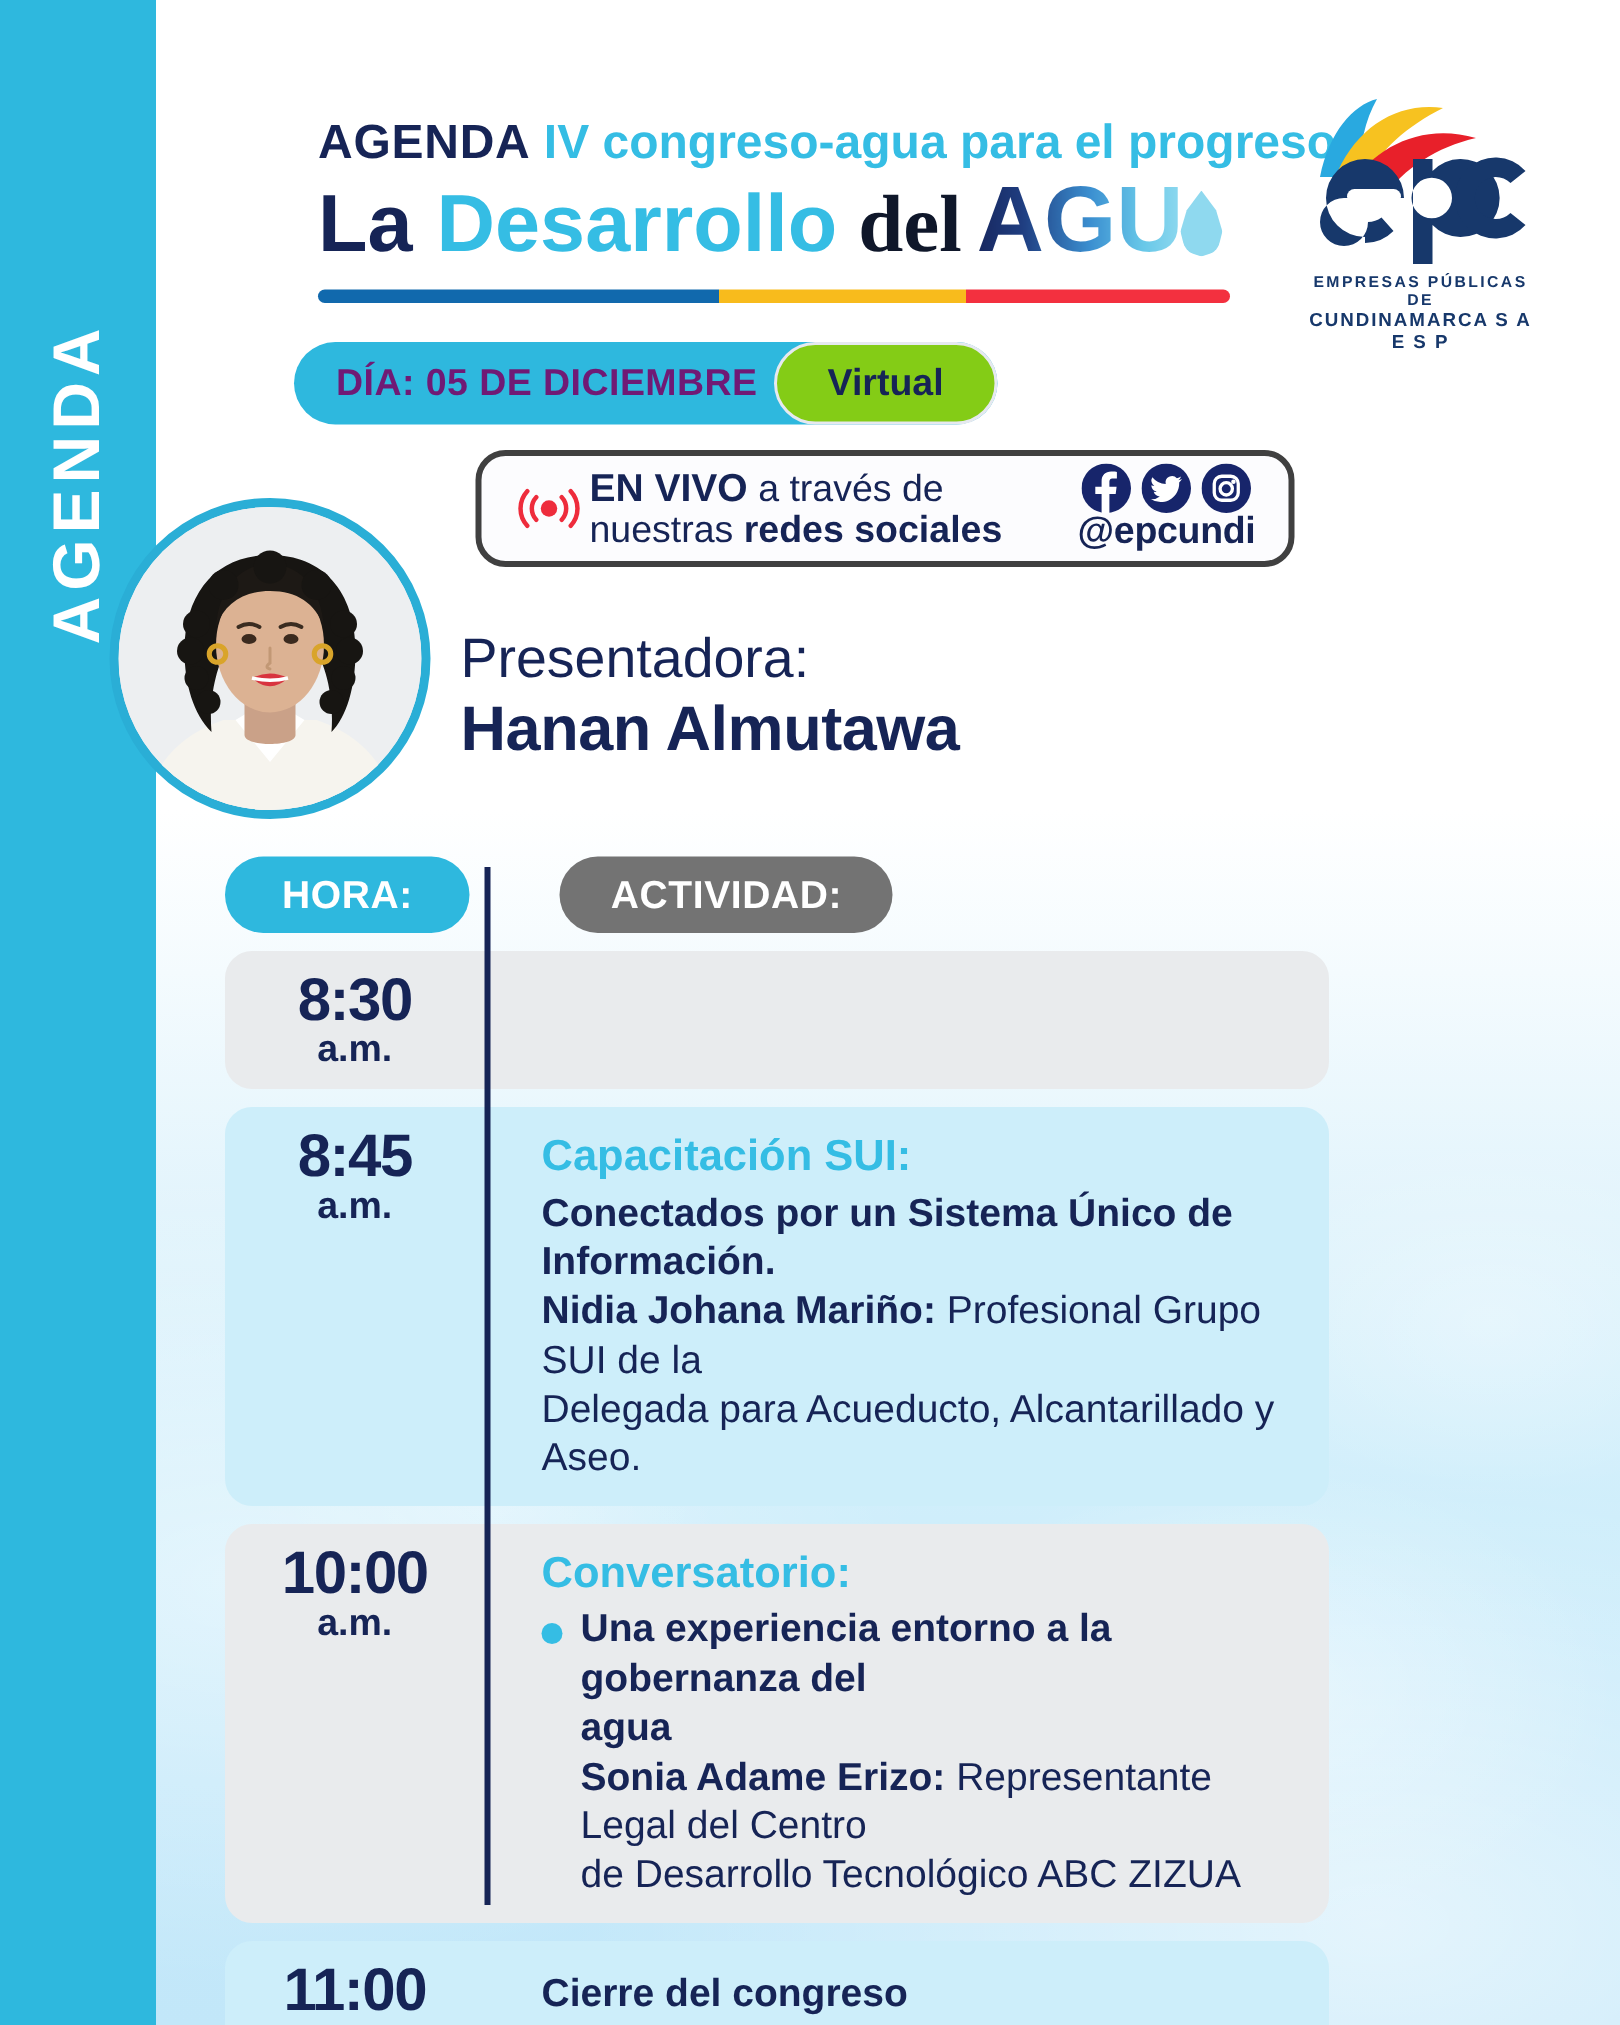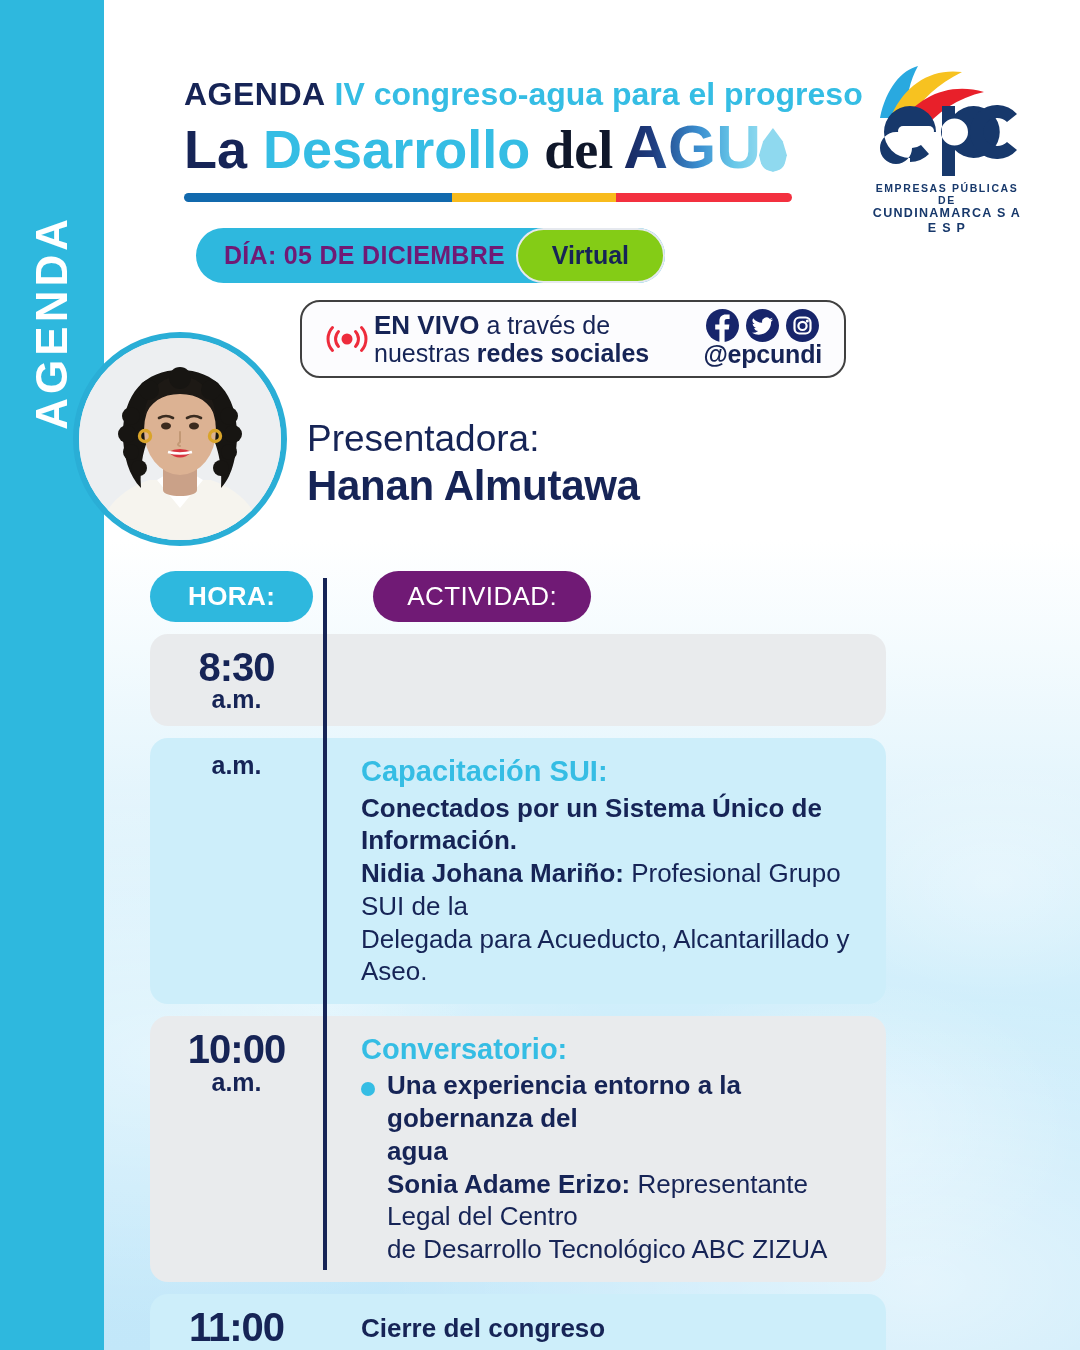"AGENDA IV congreso-agua para el" .header { left: 184px -> 212px }
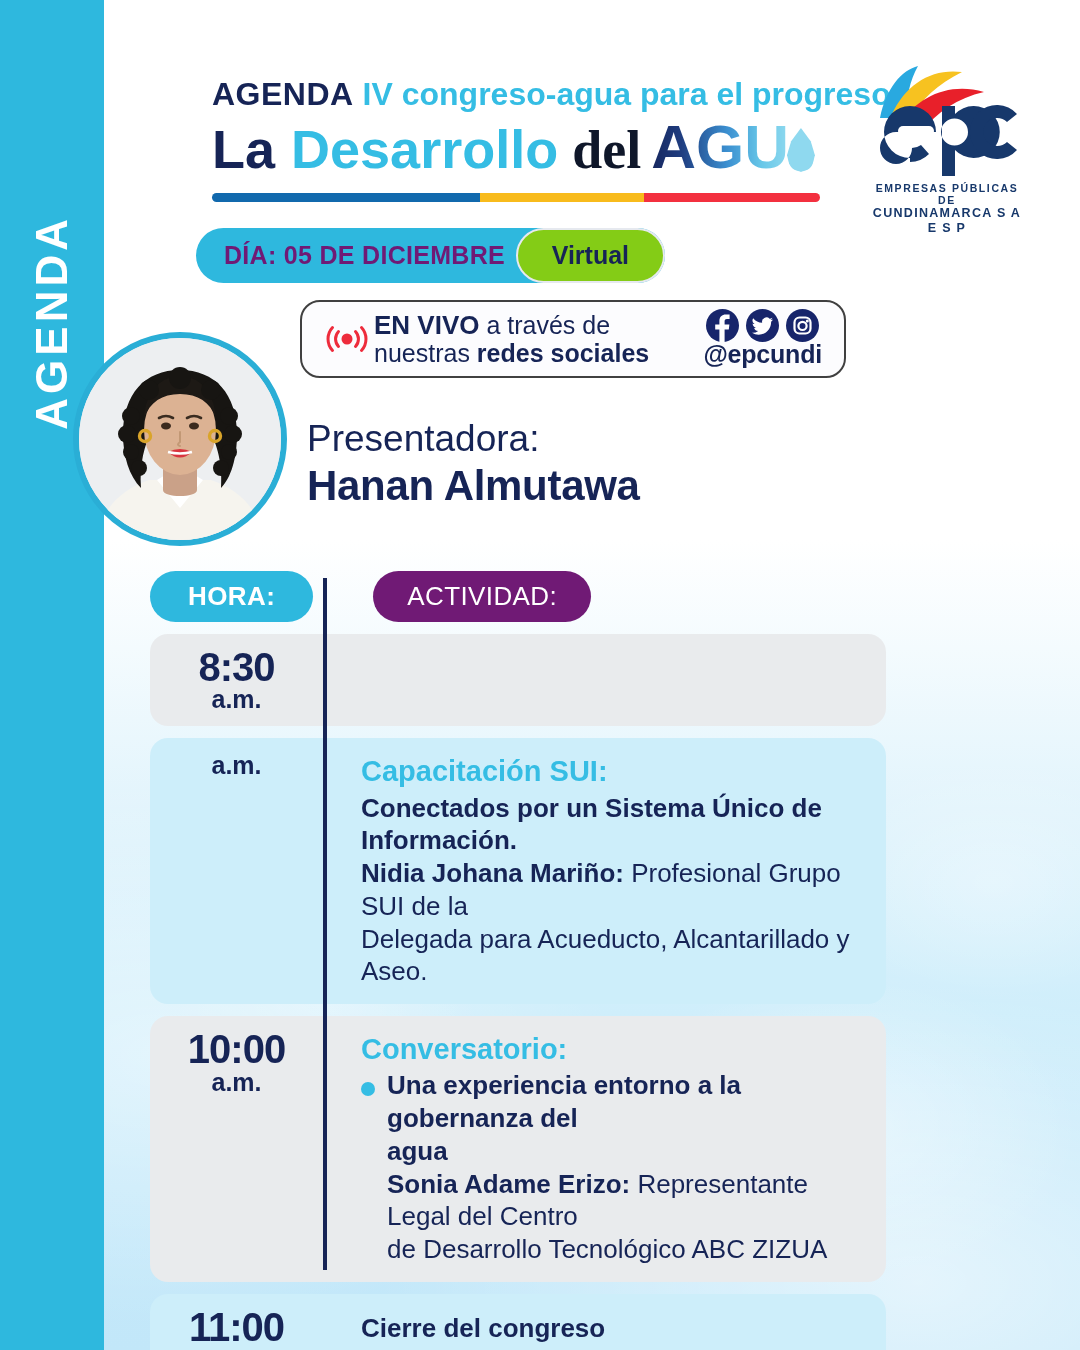"EN VIVO a través de" .live { border: 2px solid #404040 -> 4px solid #404040; left: 300px -> 317px }
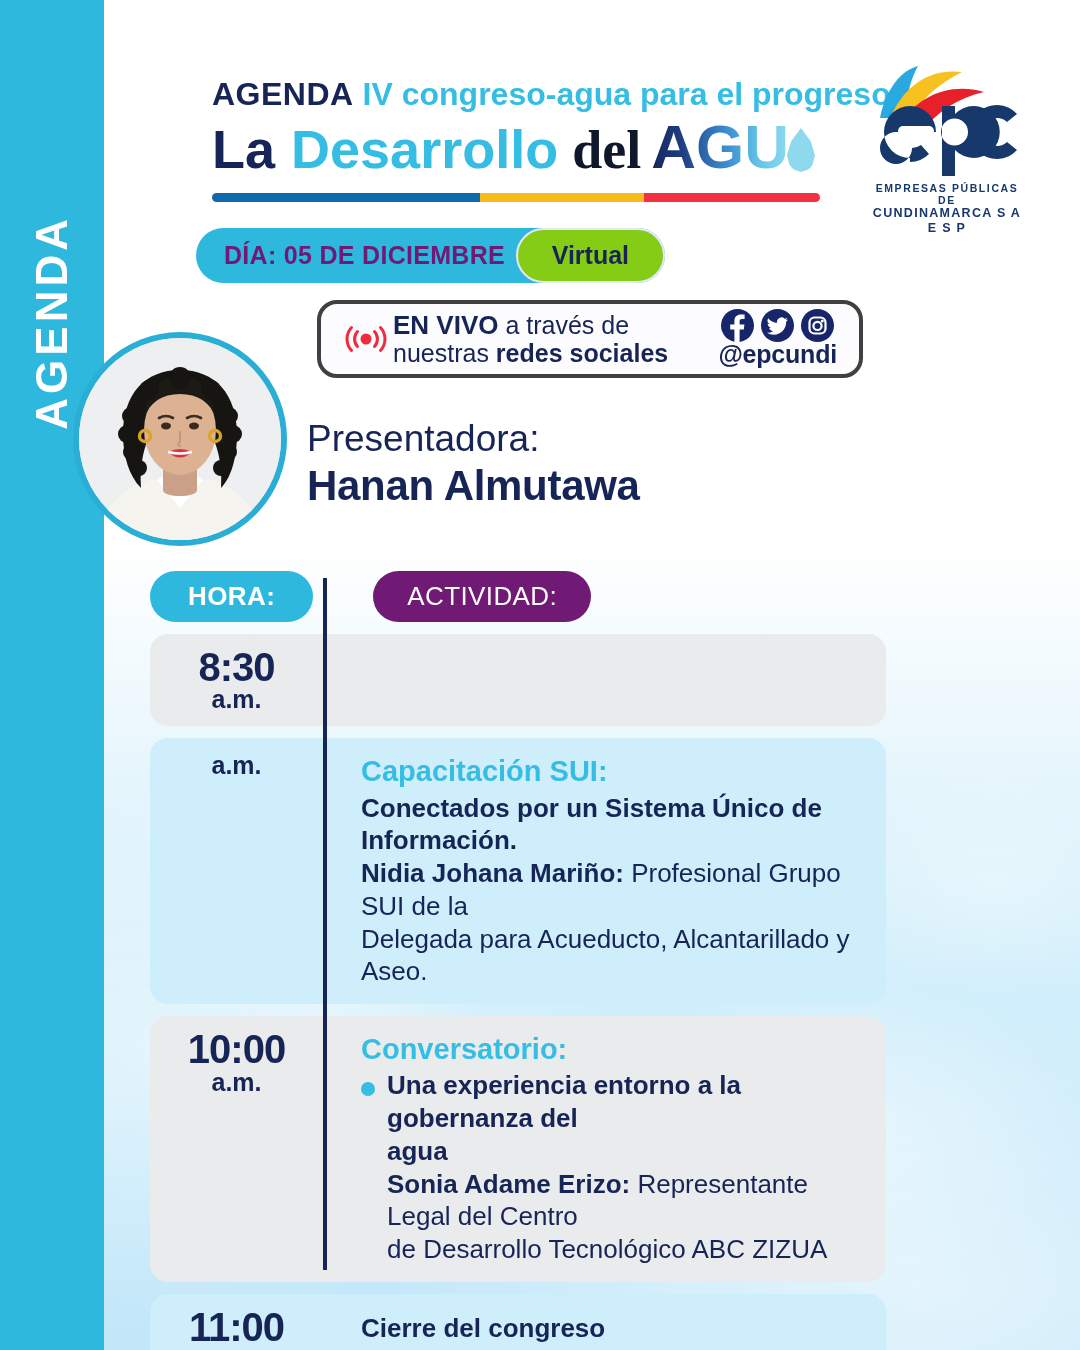"ACTIVIDAD:" .hdr-act { background: #701a75 -> #737373; font-weight: 400 -> 700 }
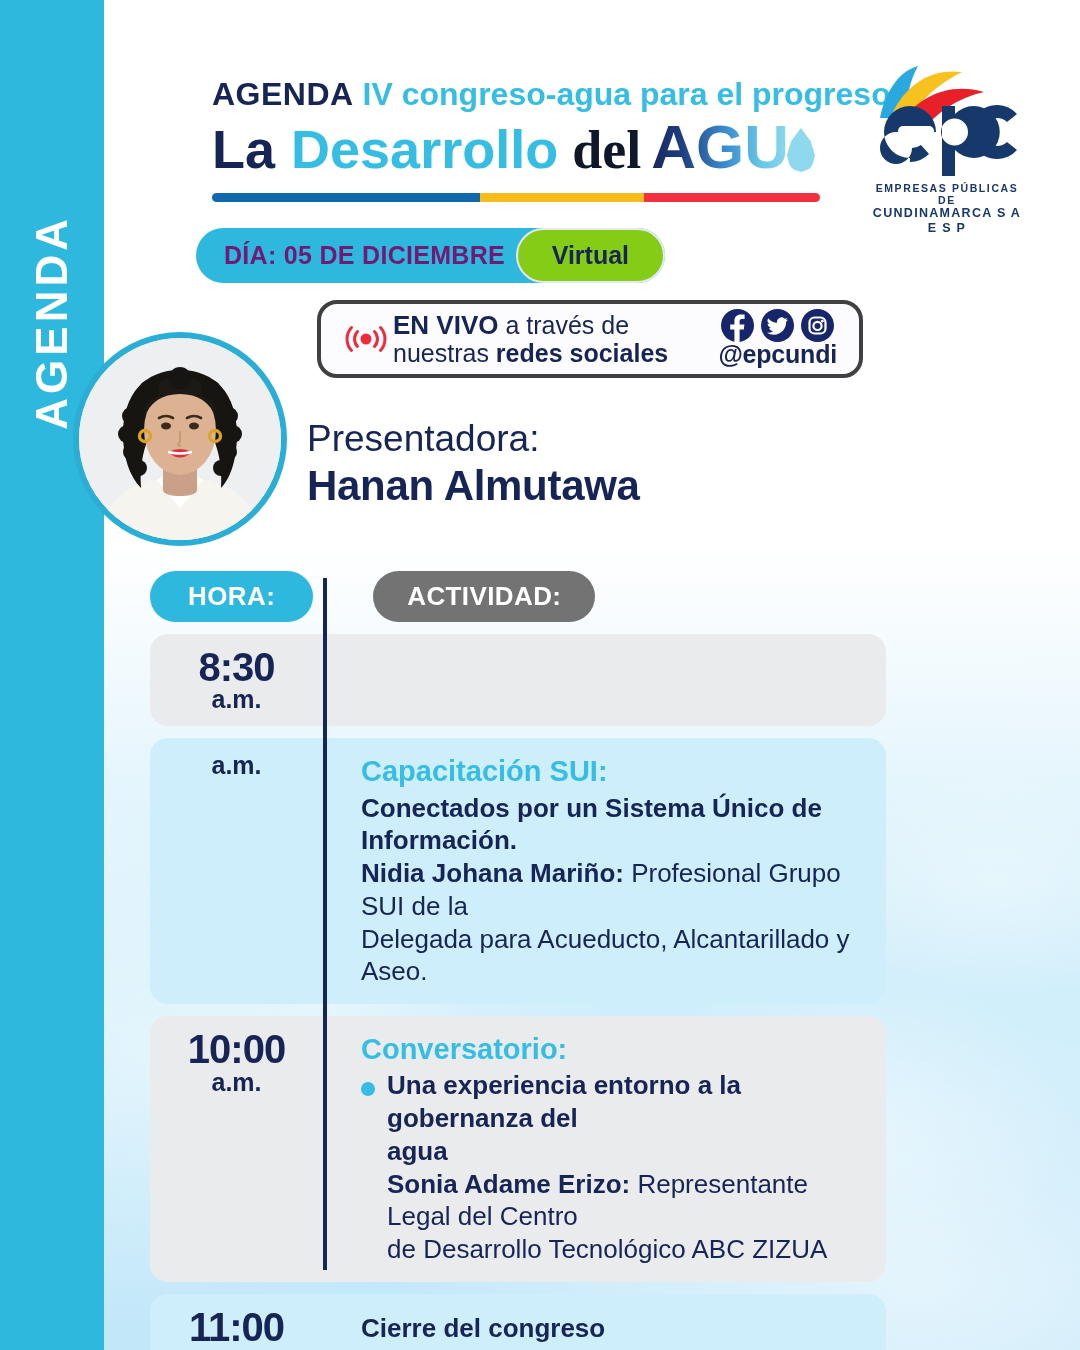"8:45" div.hh { html: none -> <div>8:45</div> }
